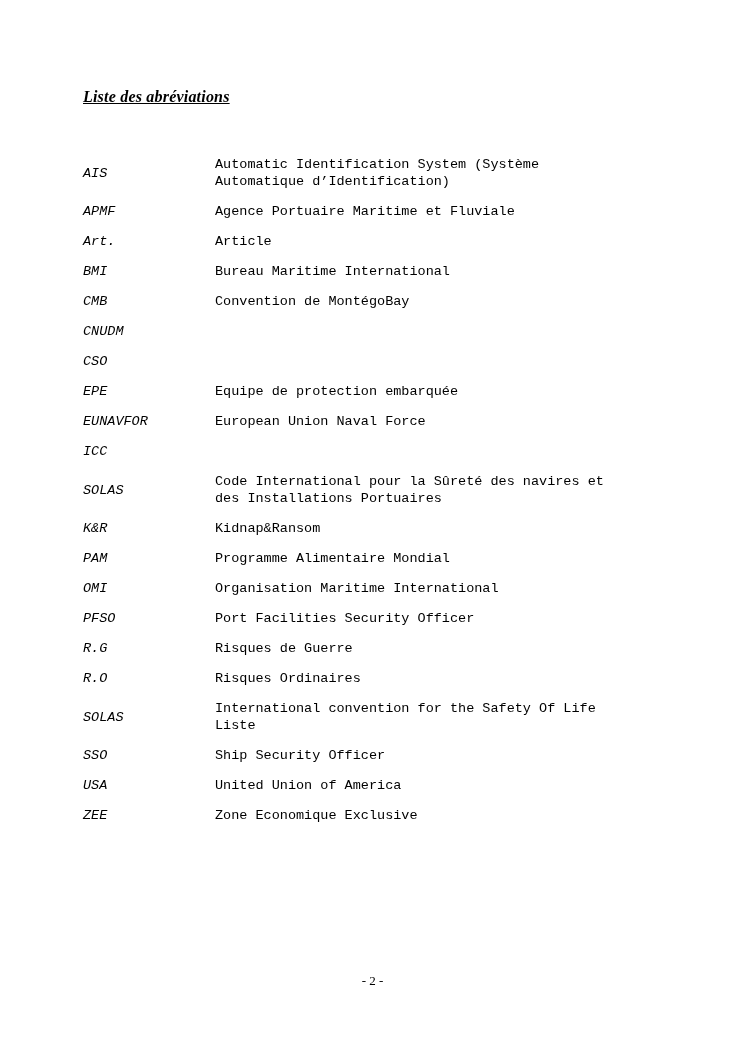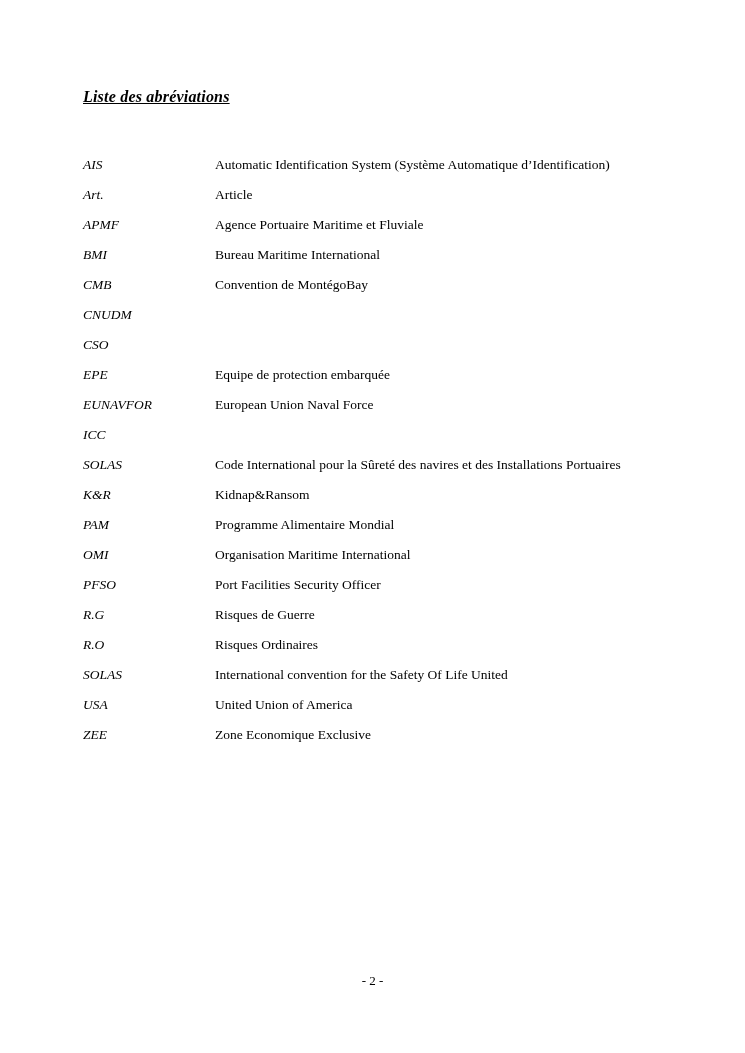"AIS" .row { align-items: flex-end -> center; font-family: none -> Liberation Mono, monospace }
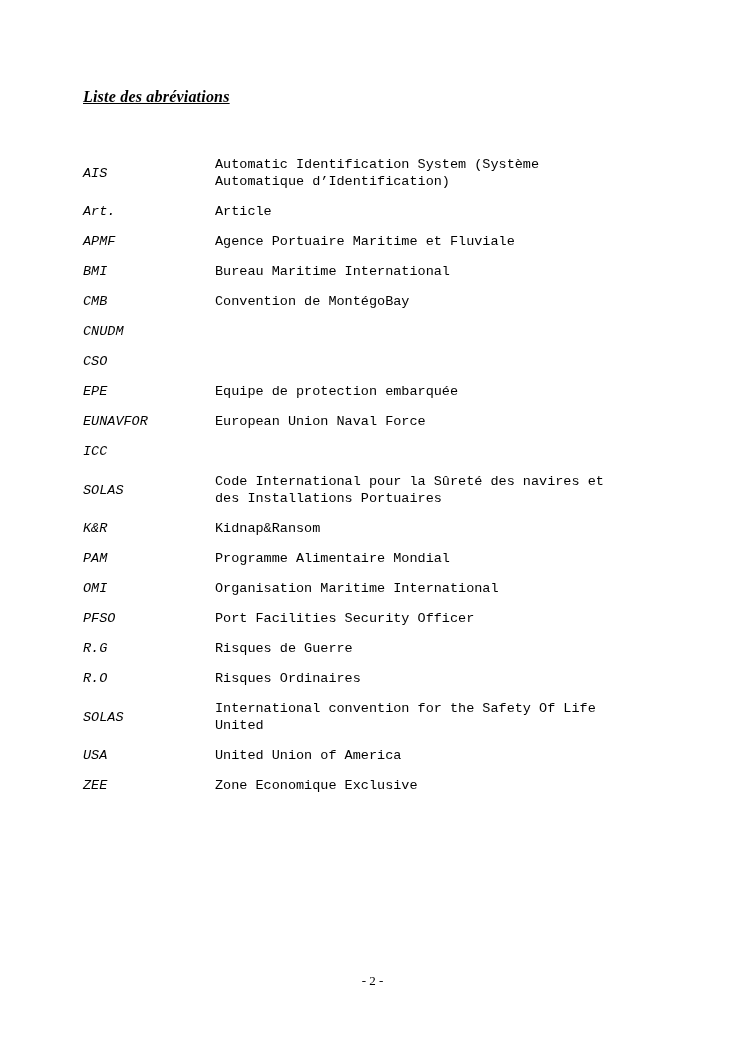"Art." div.row { order: before "APMF" -> after "APMF" }
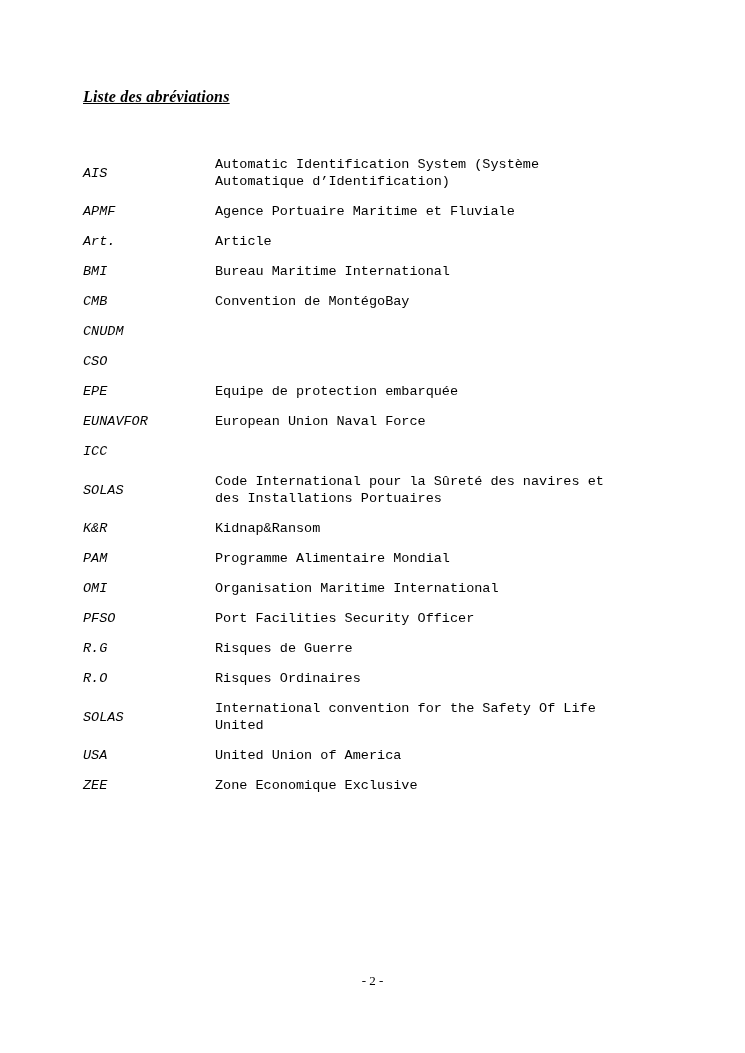"International convention for the Safety" div.def { text: United -> Liste }
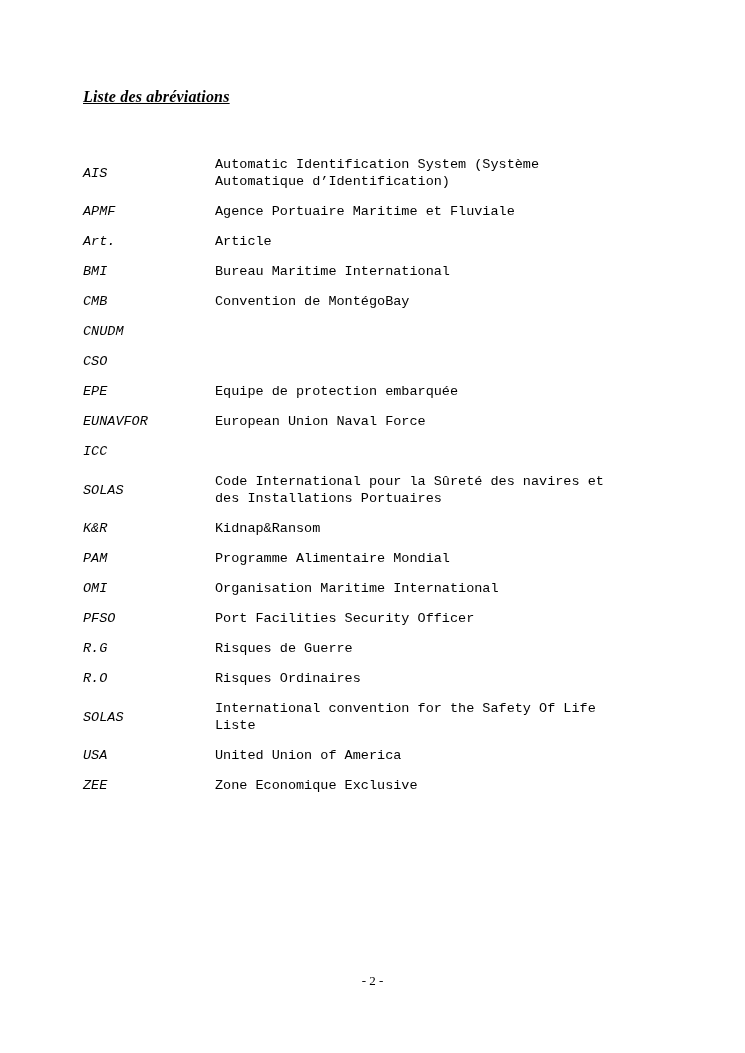"SSO" div.row { html: none -> <div> <div>SSO</div> <div>Ship Security Officer</div> </div> }
